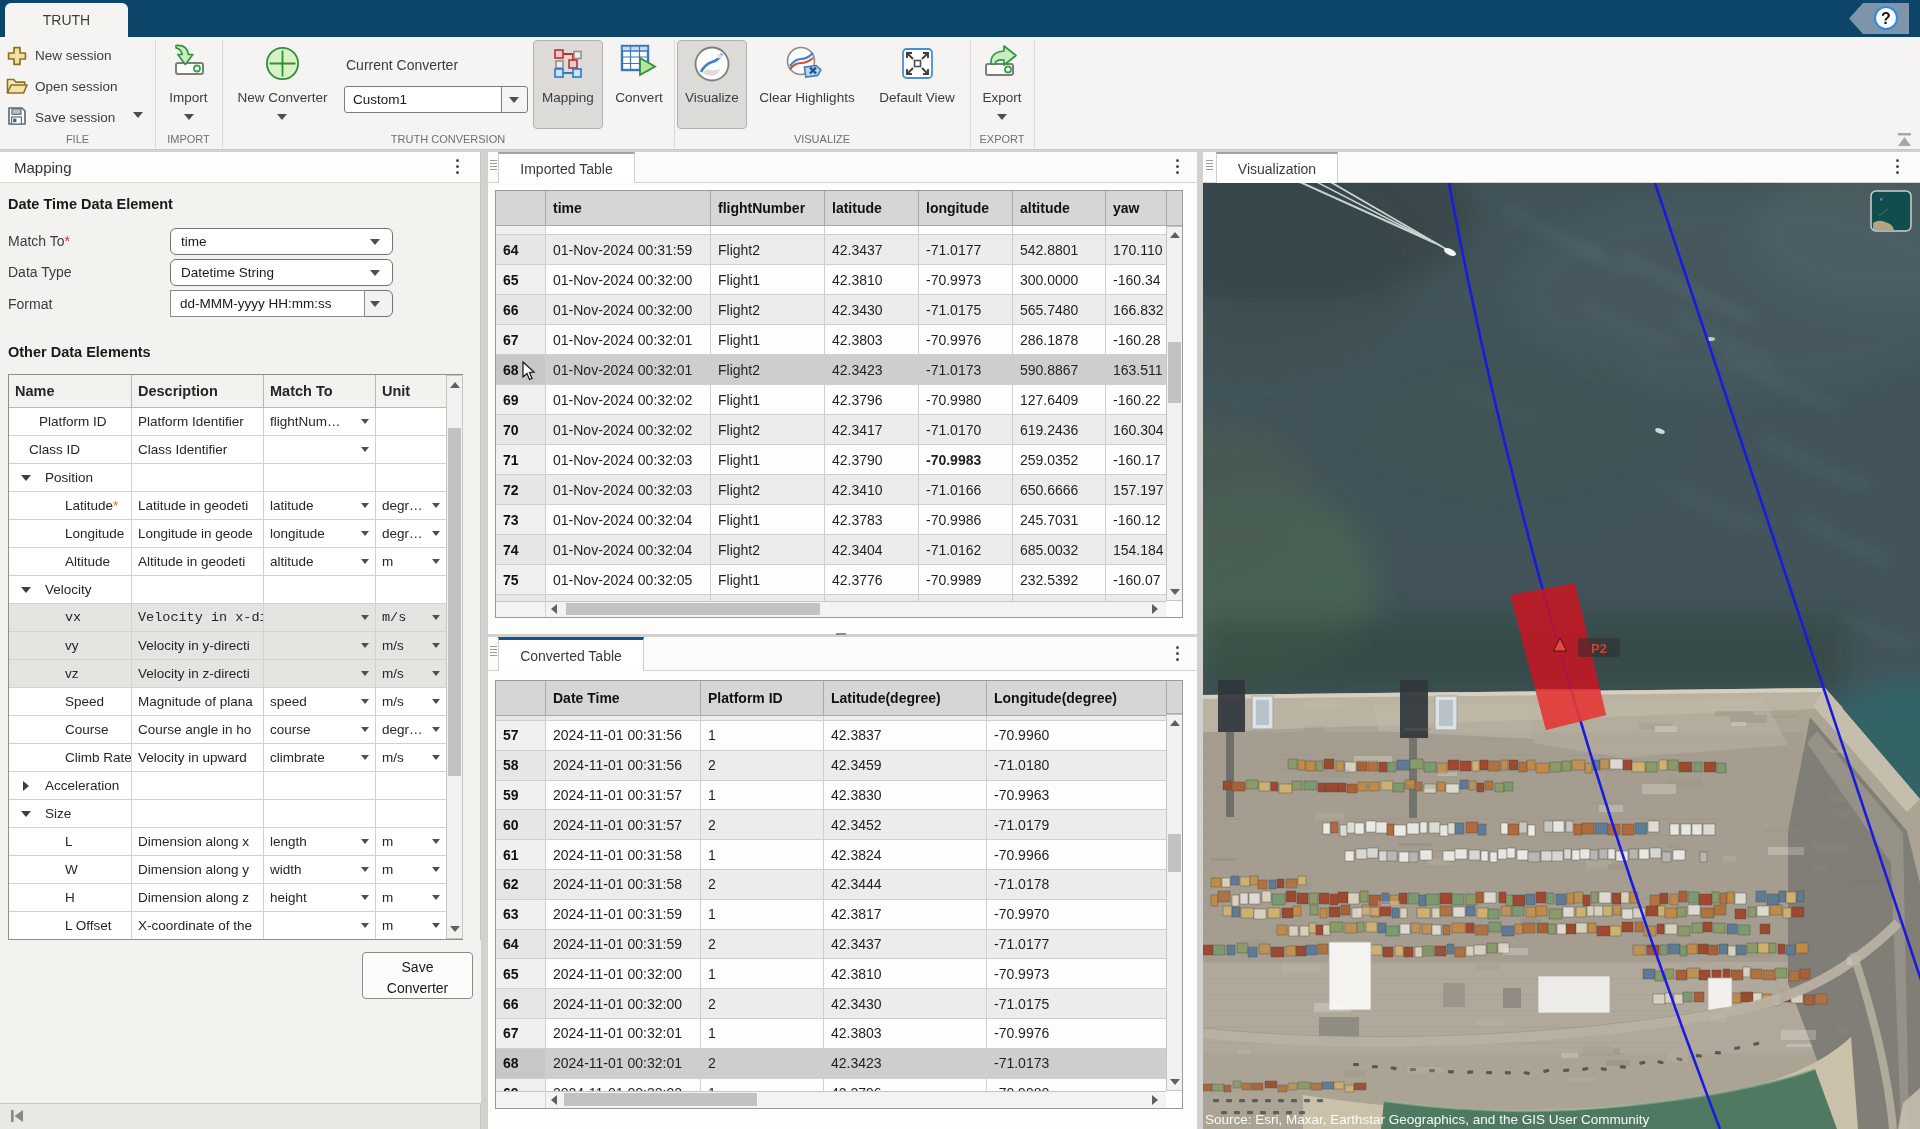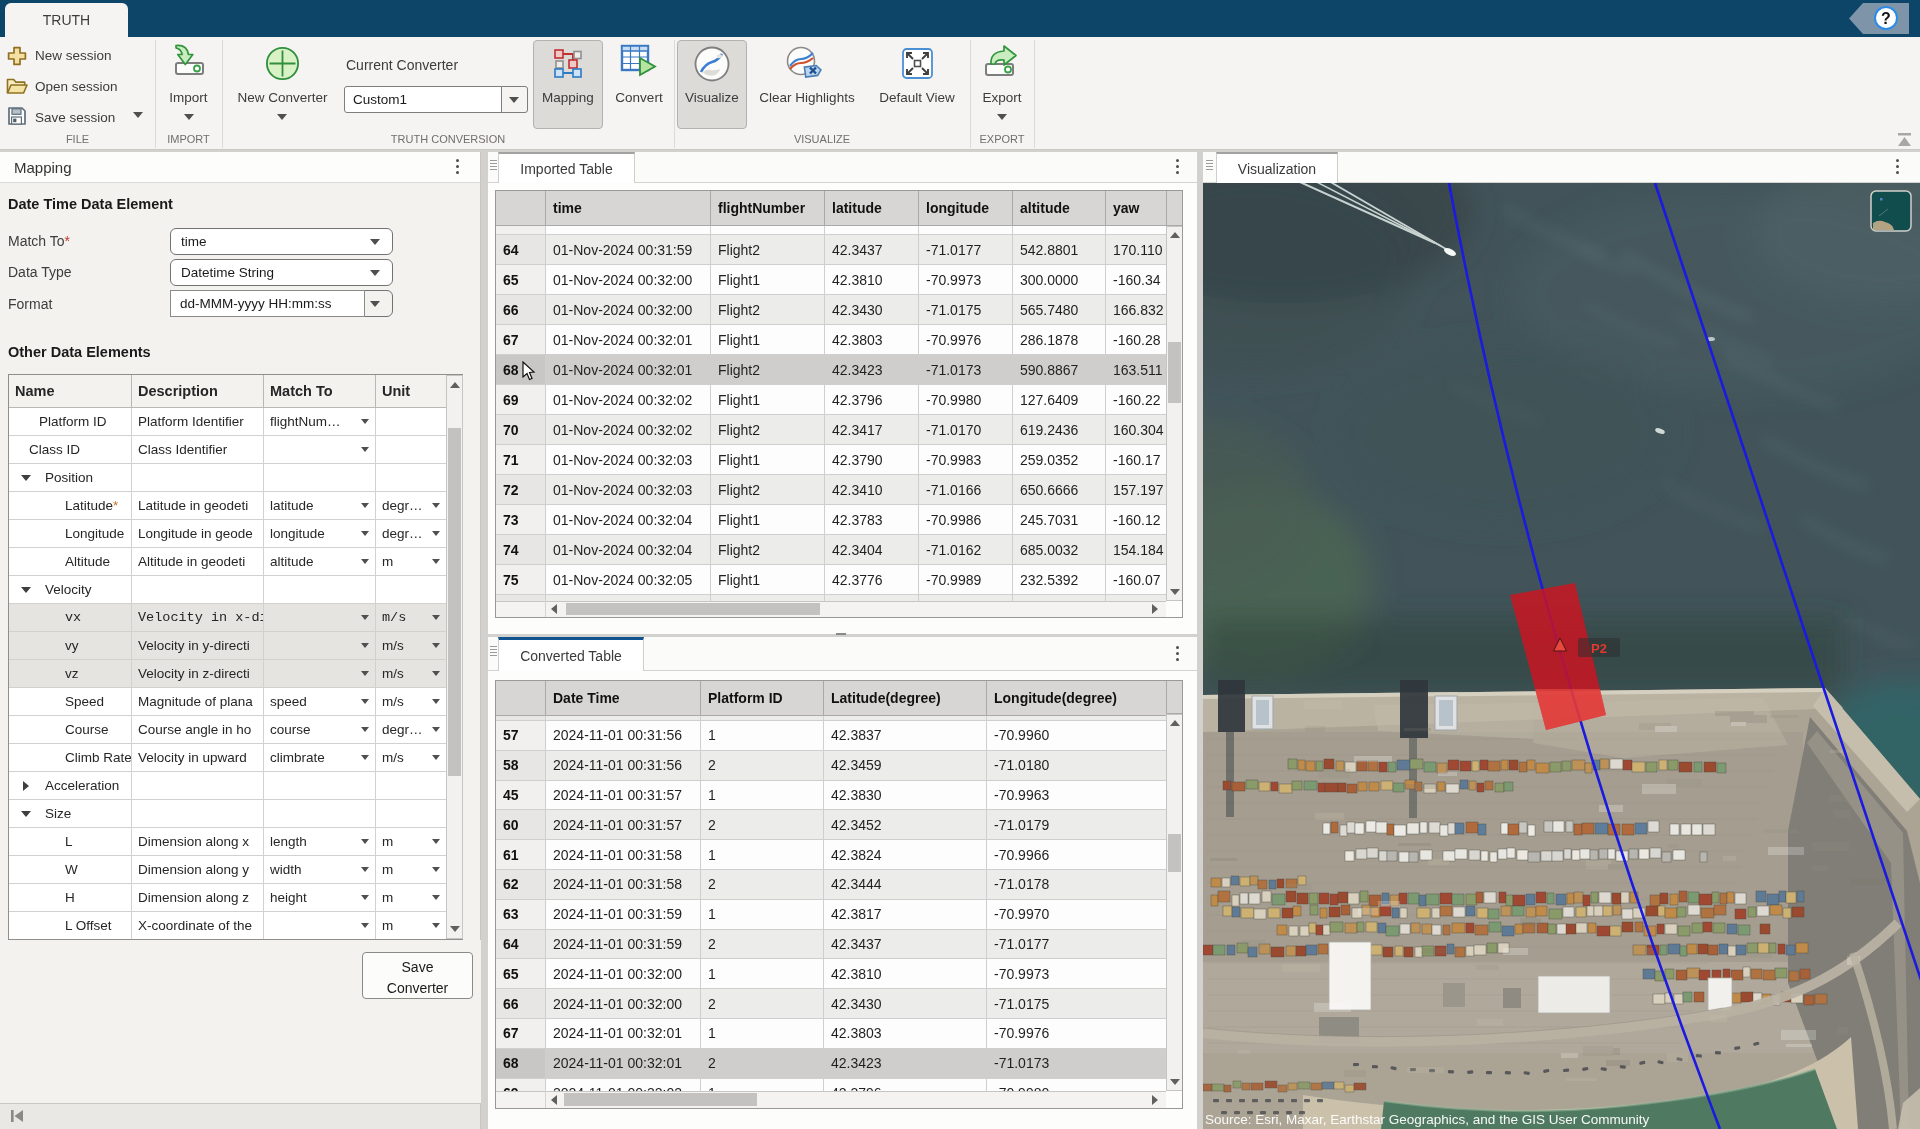"-70.9983" td { font-weight: none -> bold }
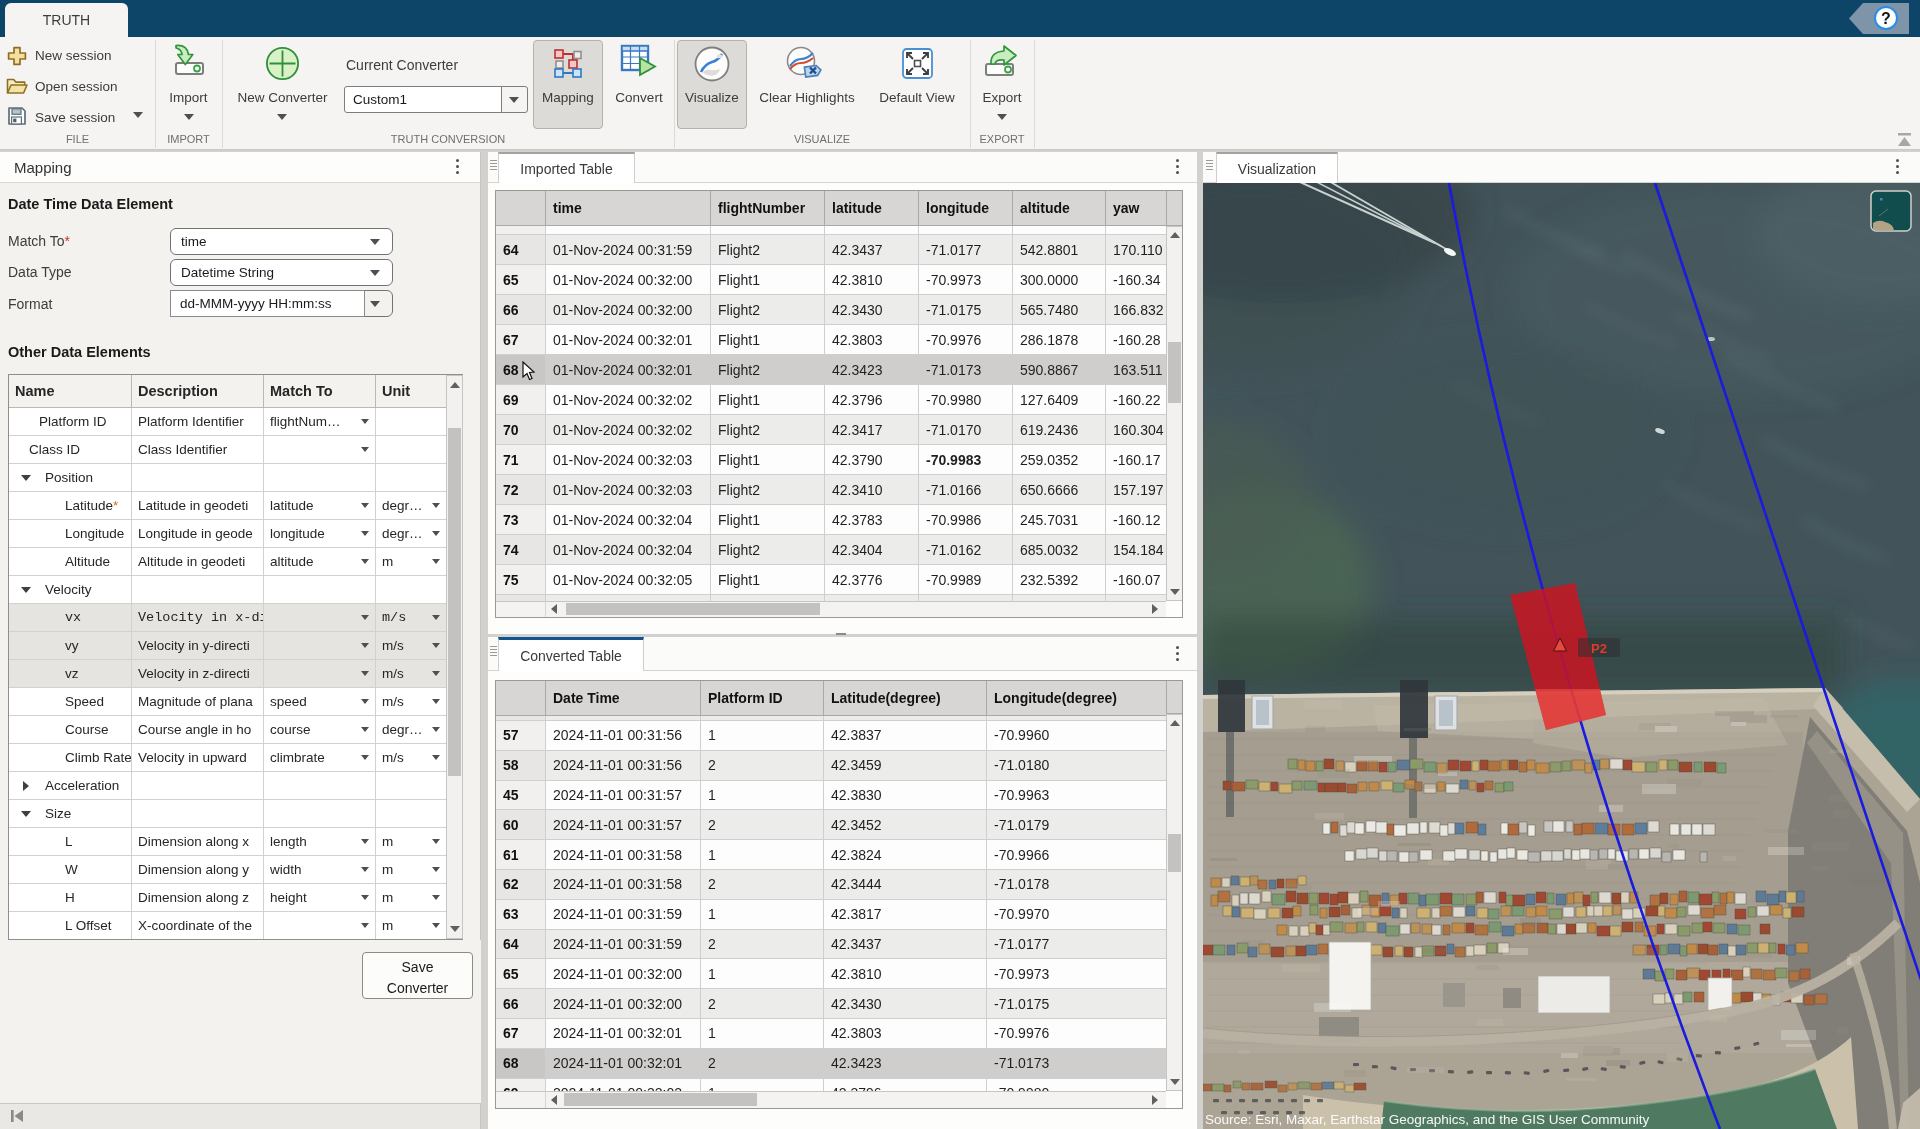"45" td.rn { text: 45 -> 59 }
